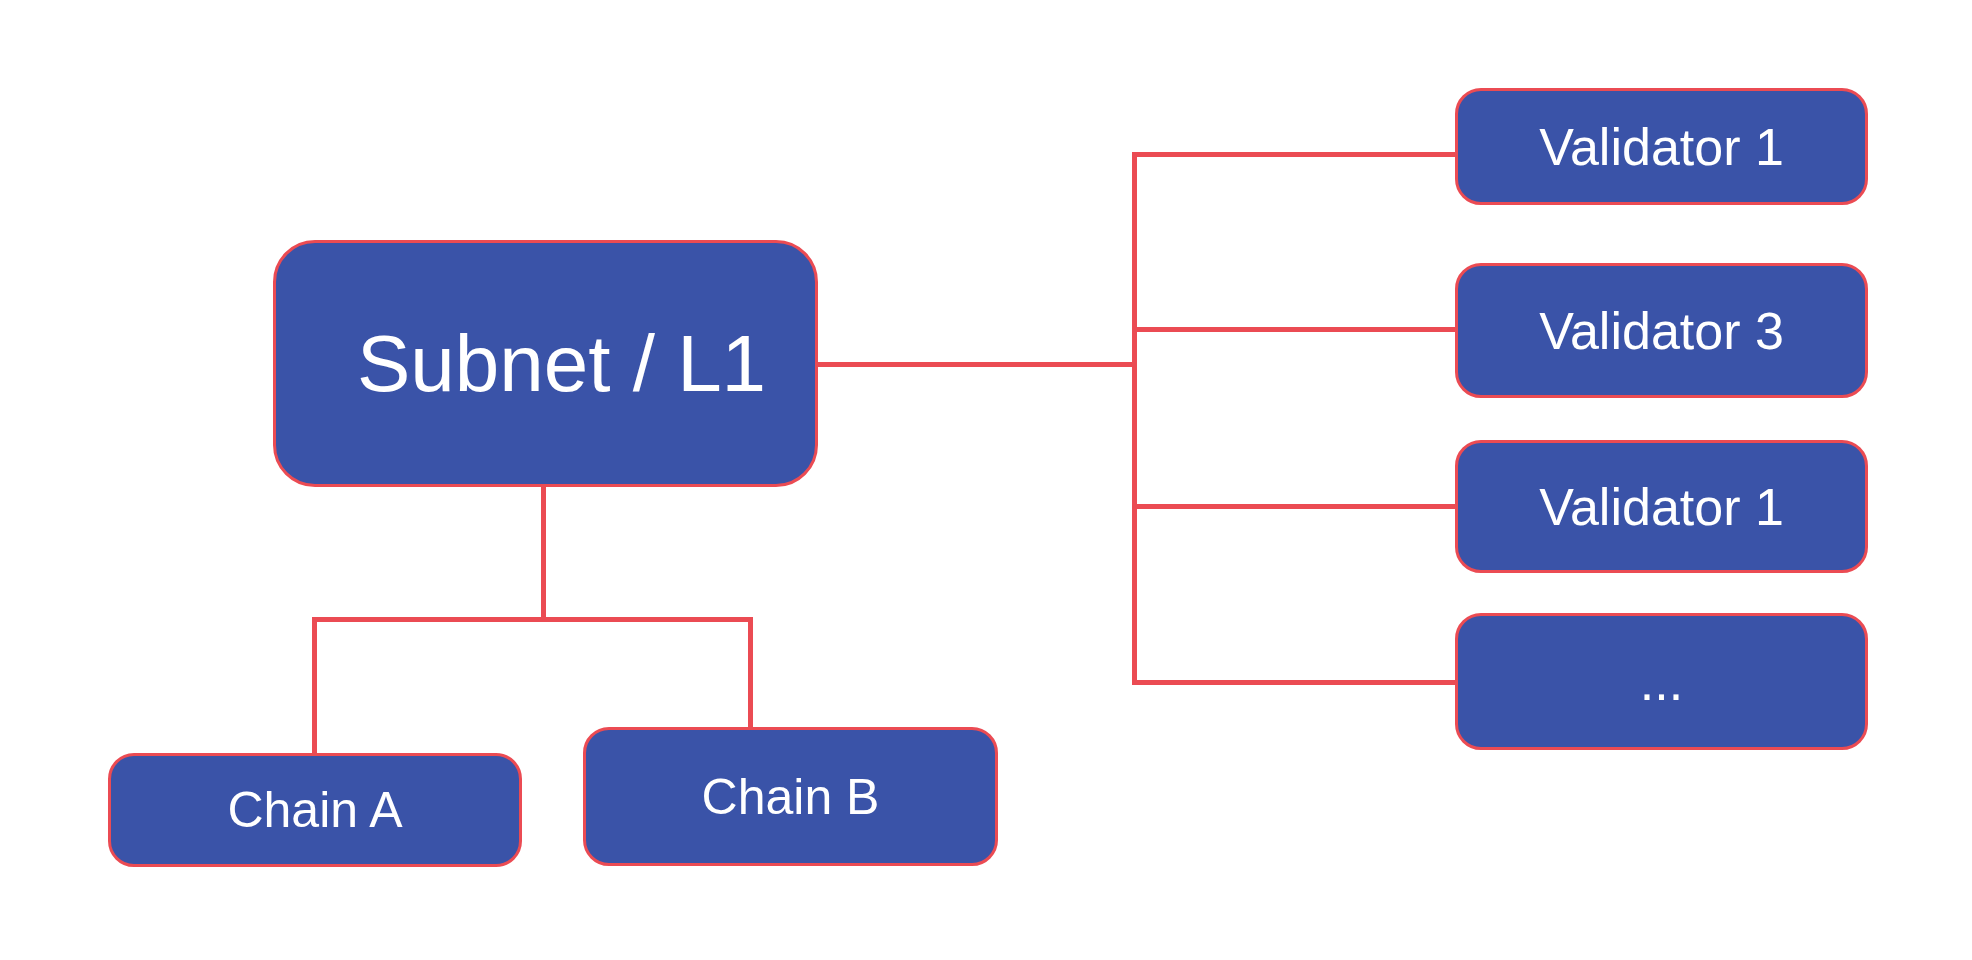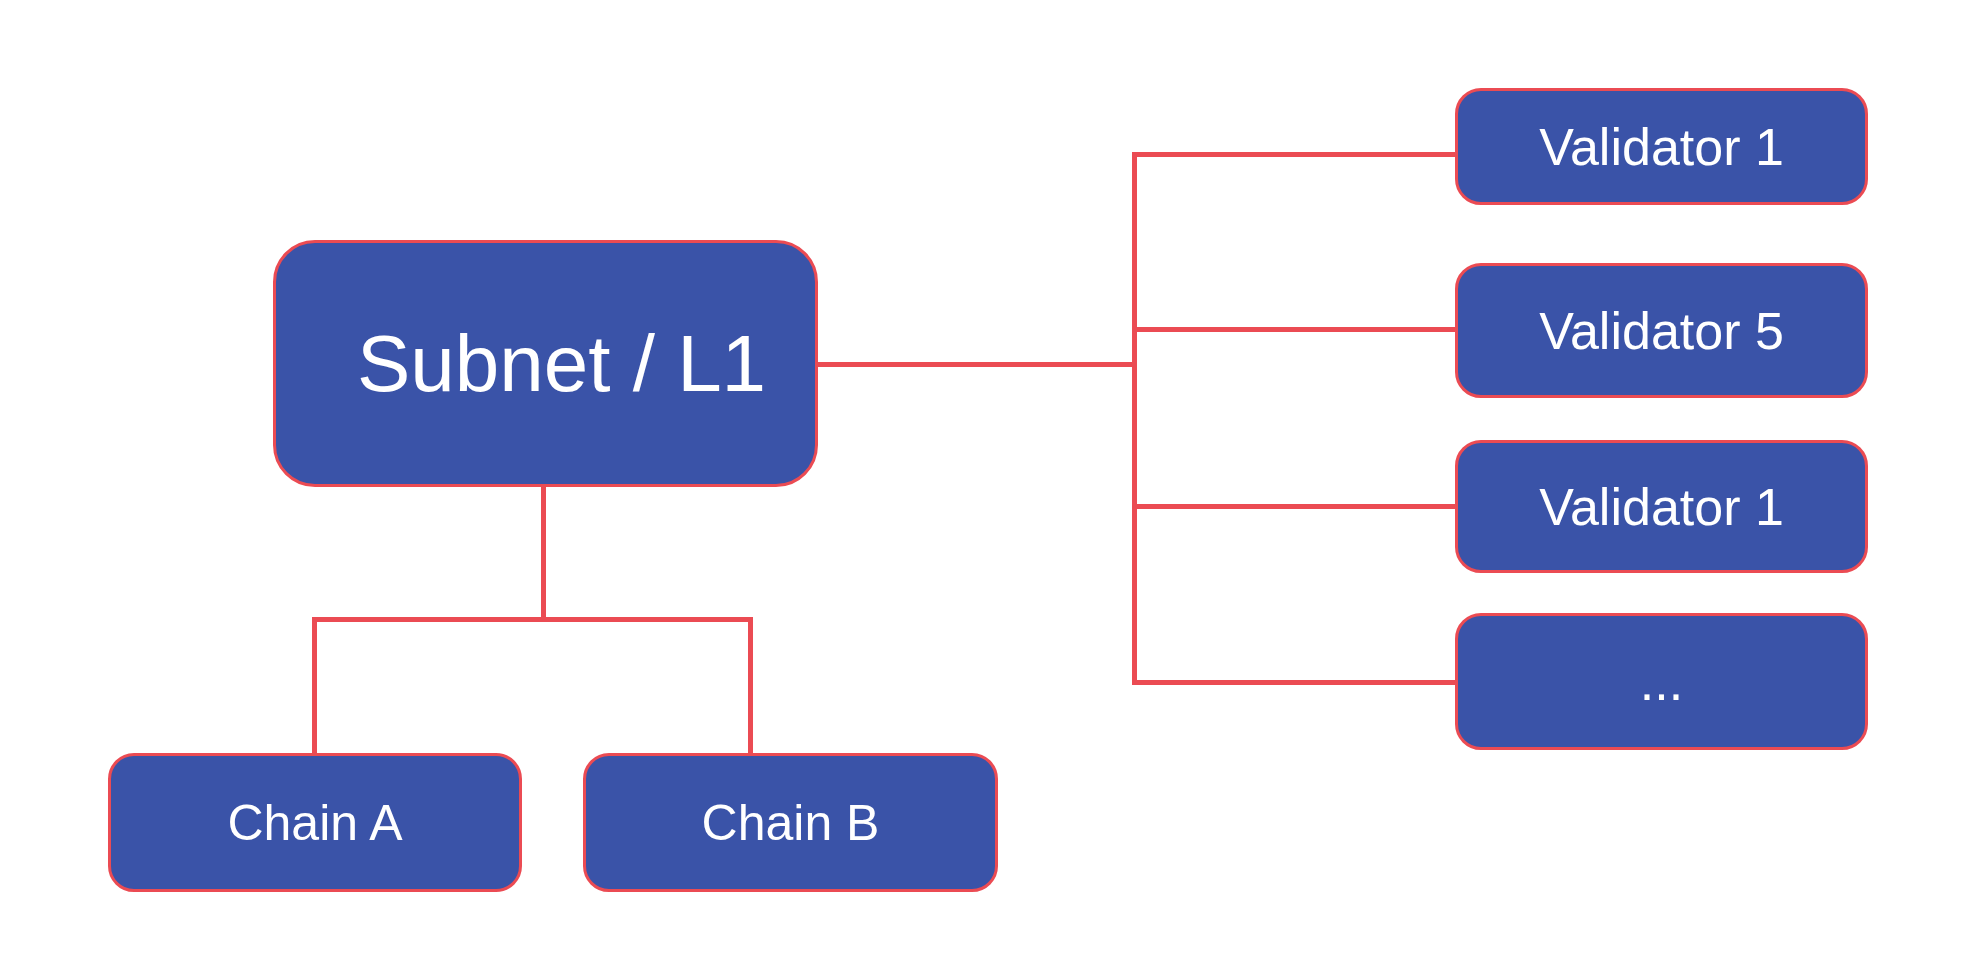"Validator 5" span.node-label { text: 5 -> 3 }
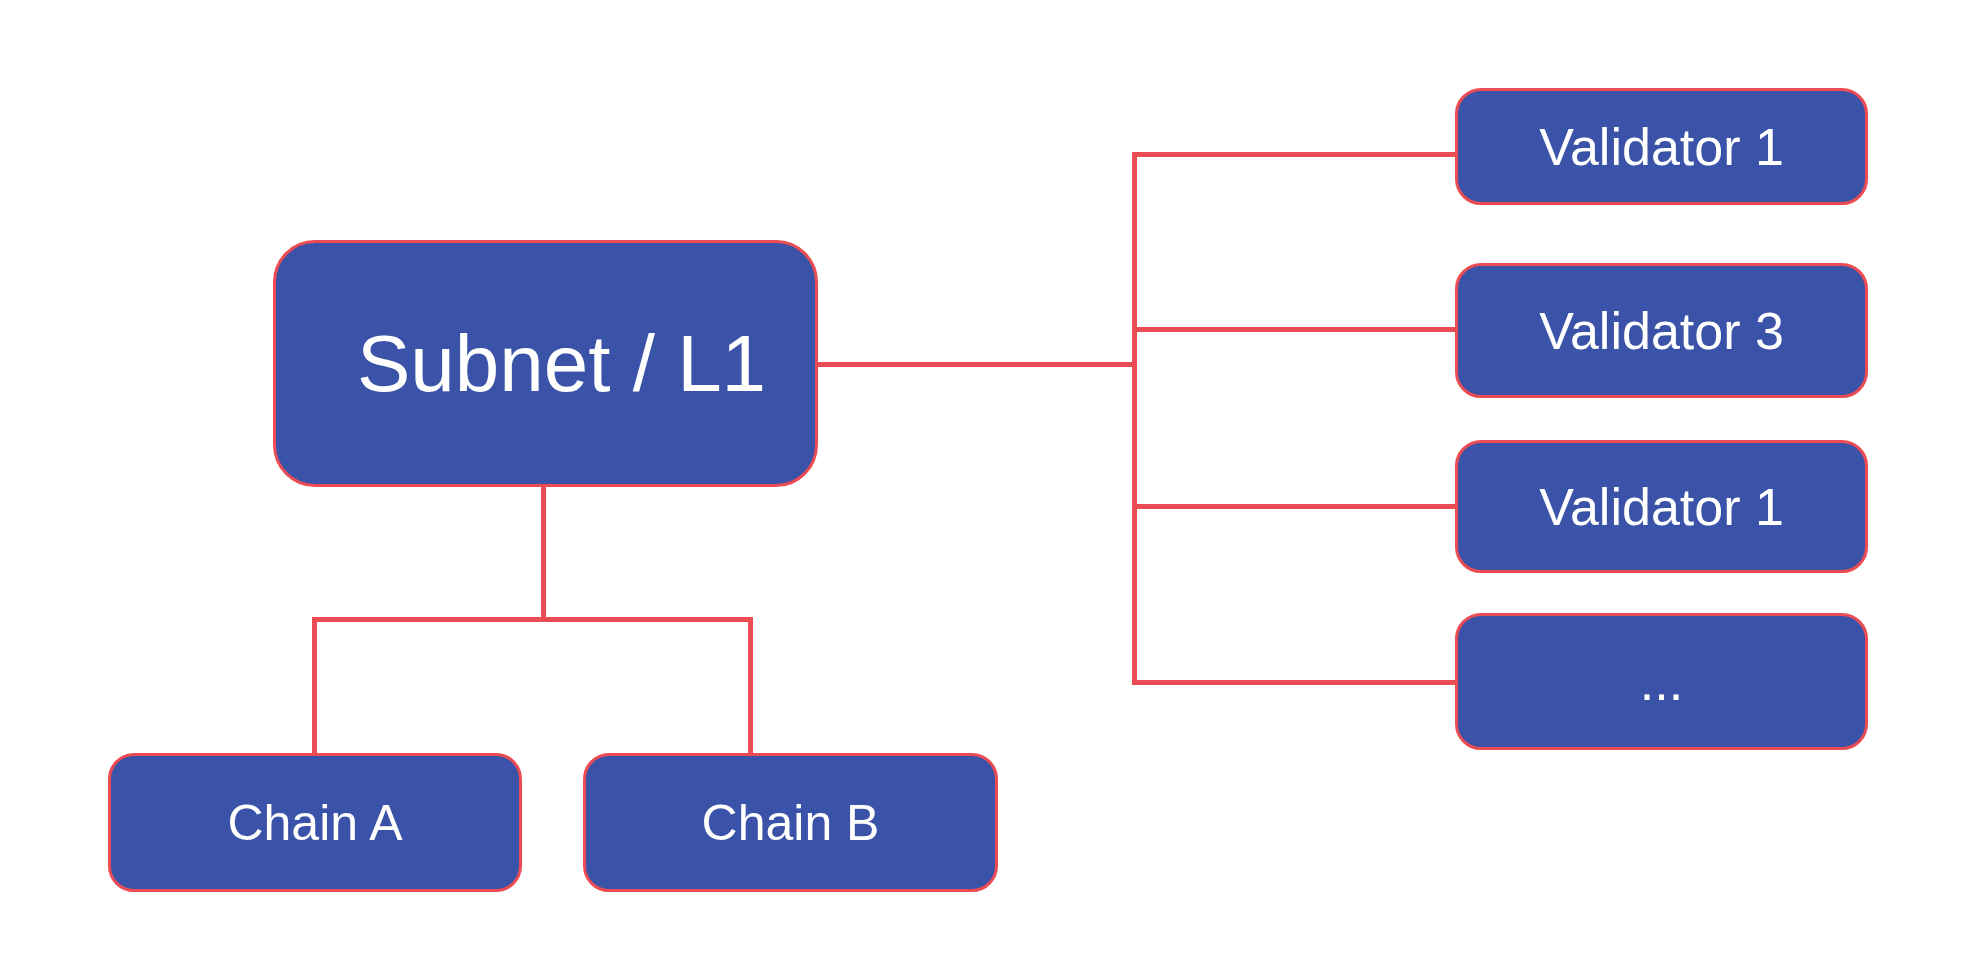"Chain A" .node-chain-a { height: 139px -> 114px }
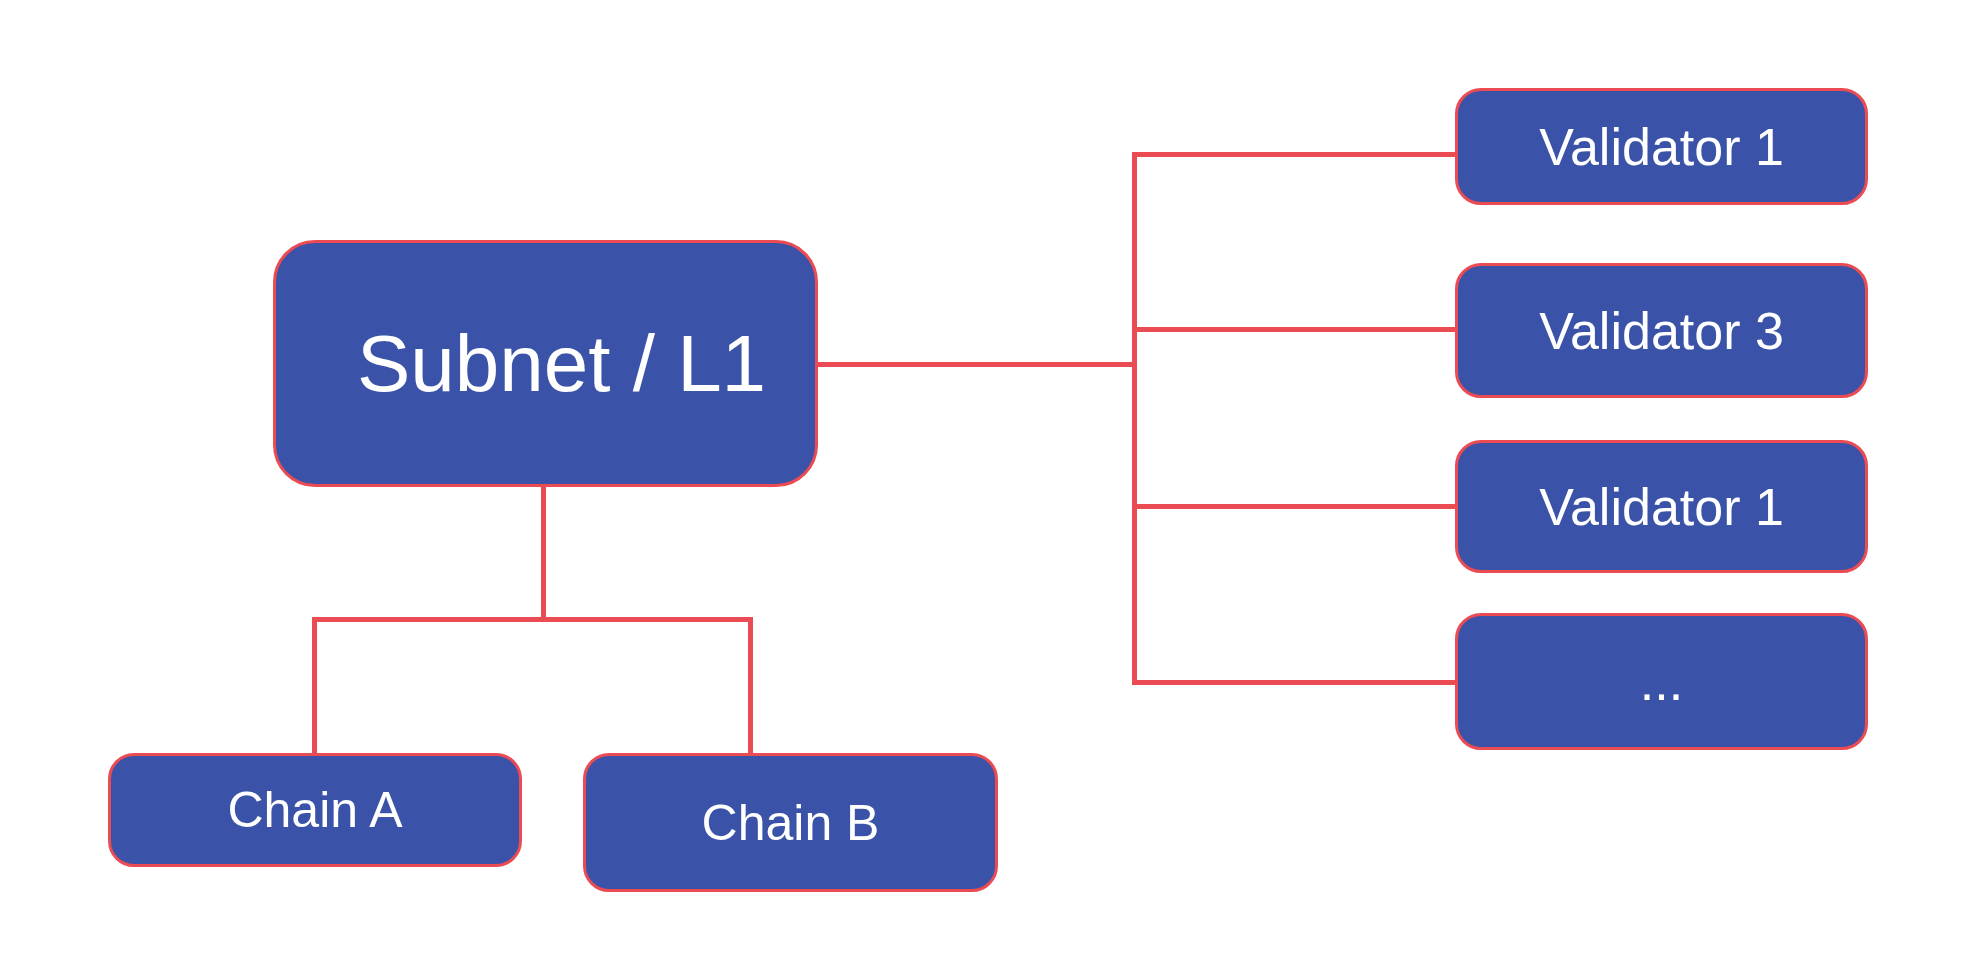"Chain B" .node-chain-b { top: 753px -> 727px }
